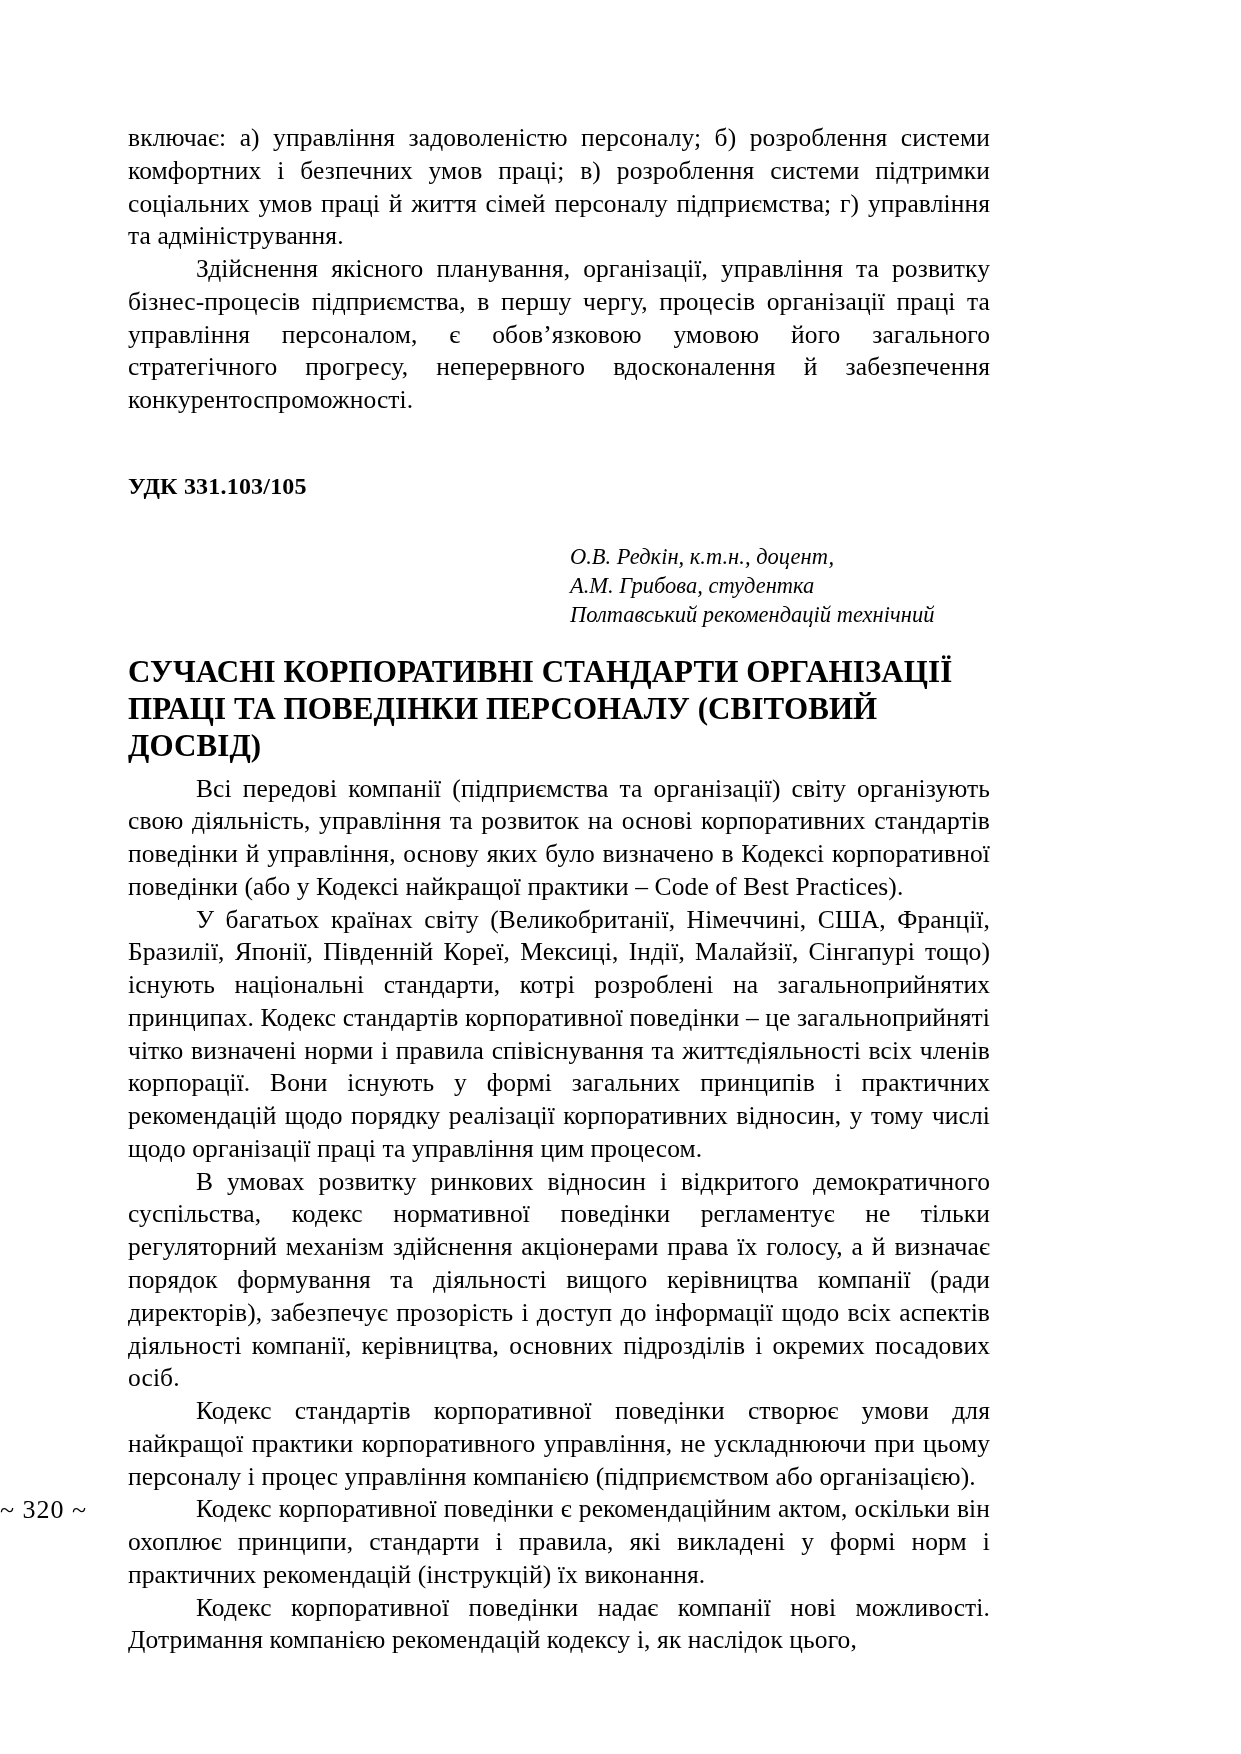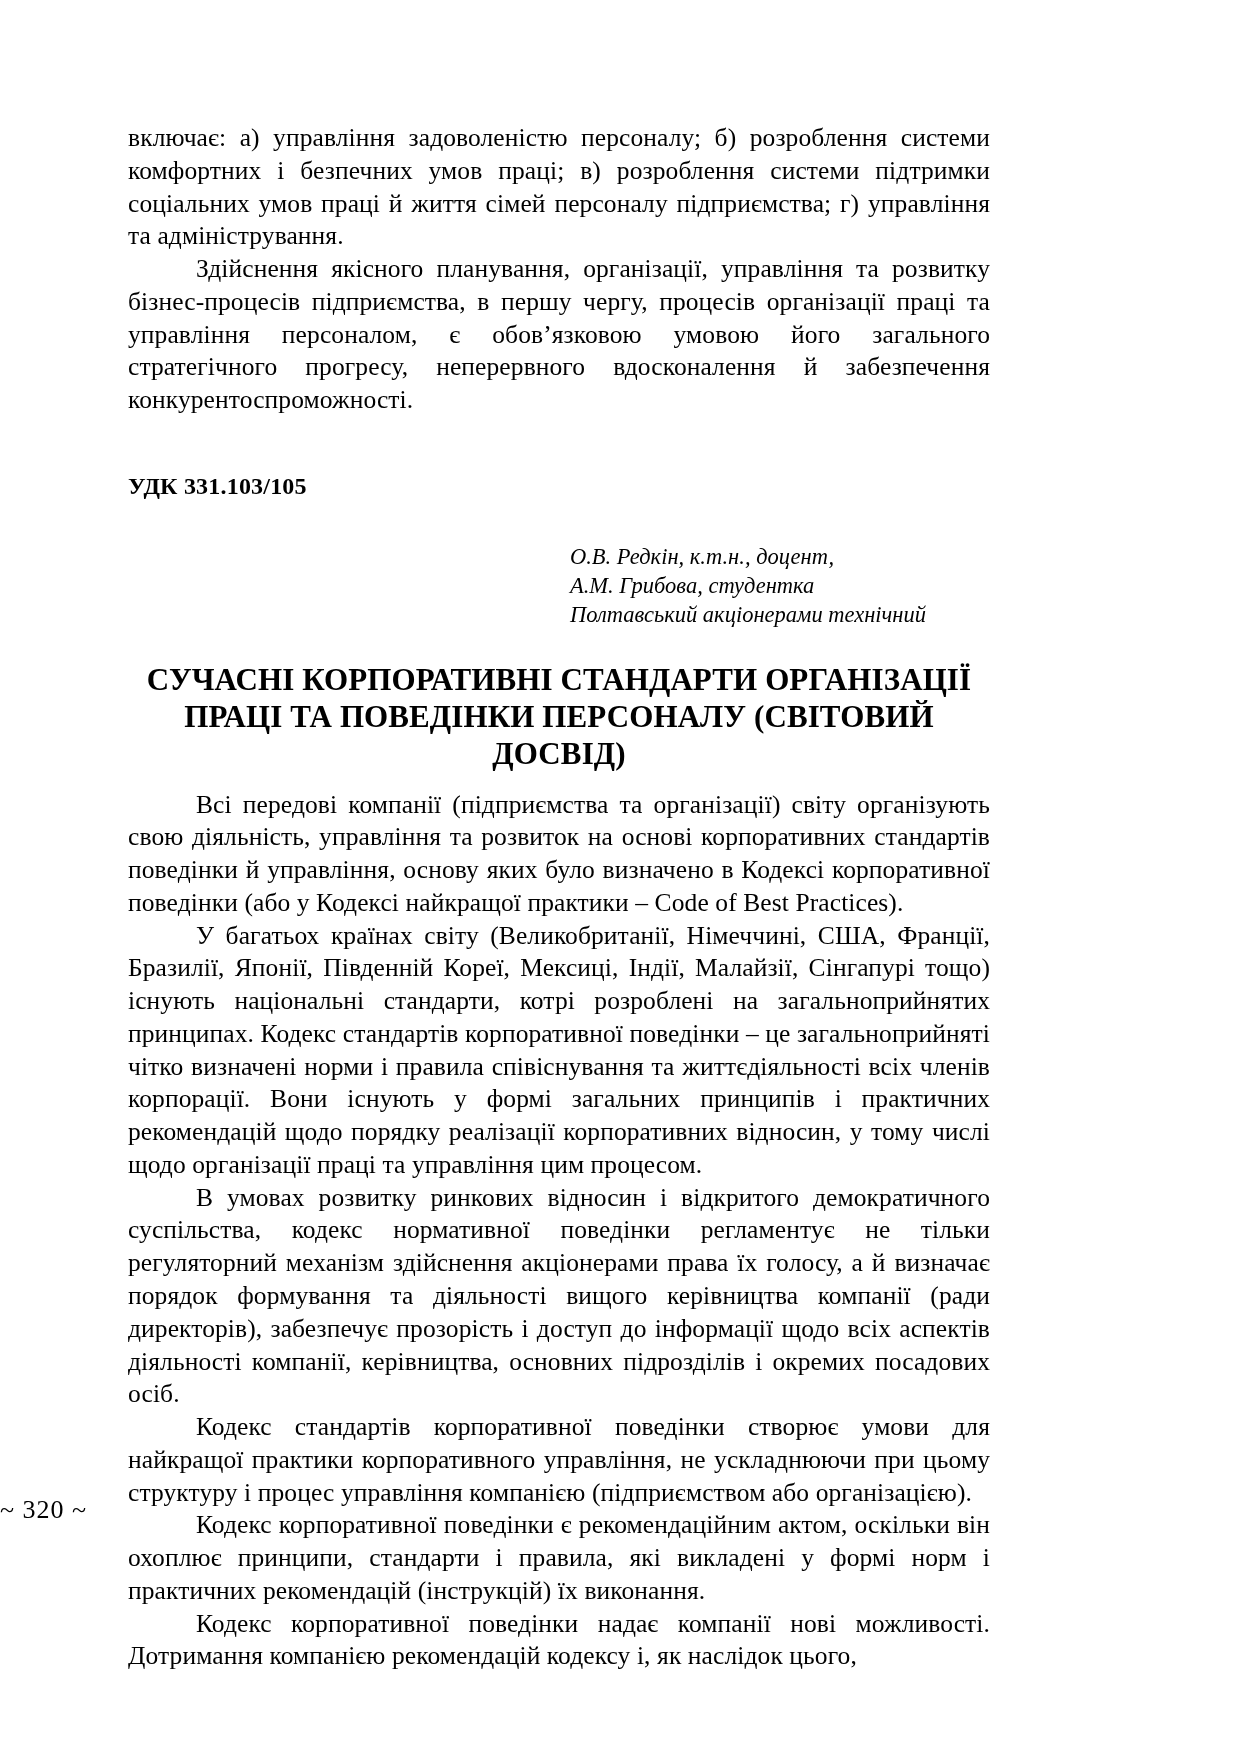"Полтавський акціонерами технічний" div { text: акціонерами -> рекомендацій }
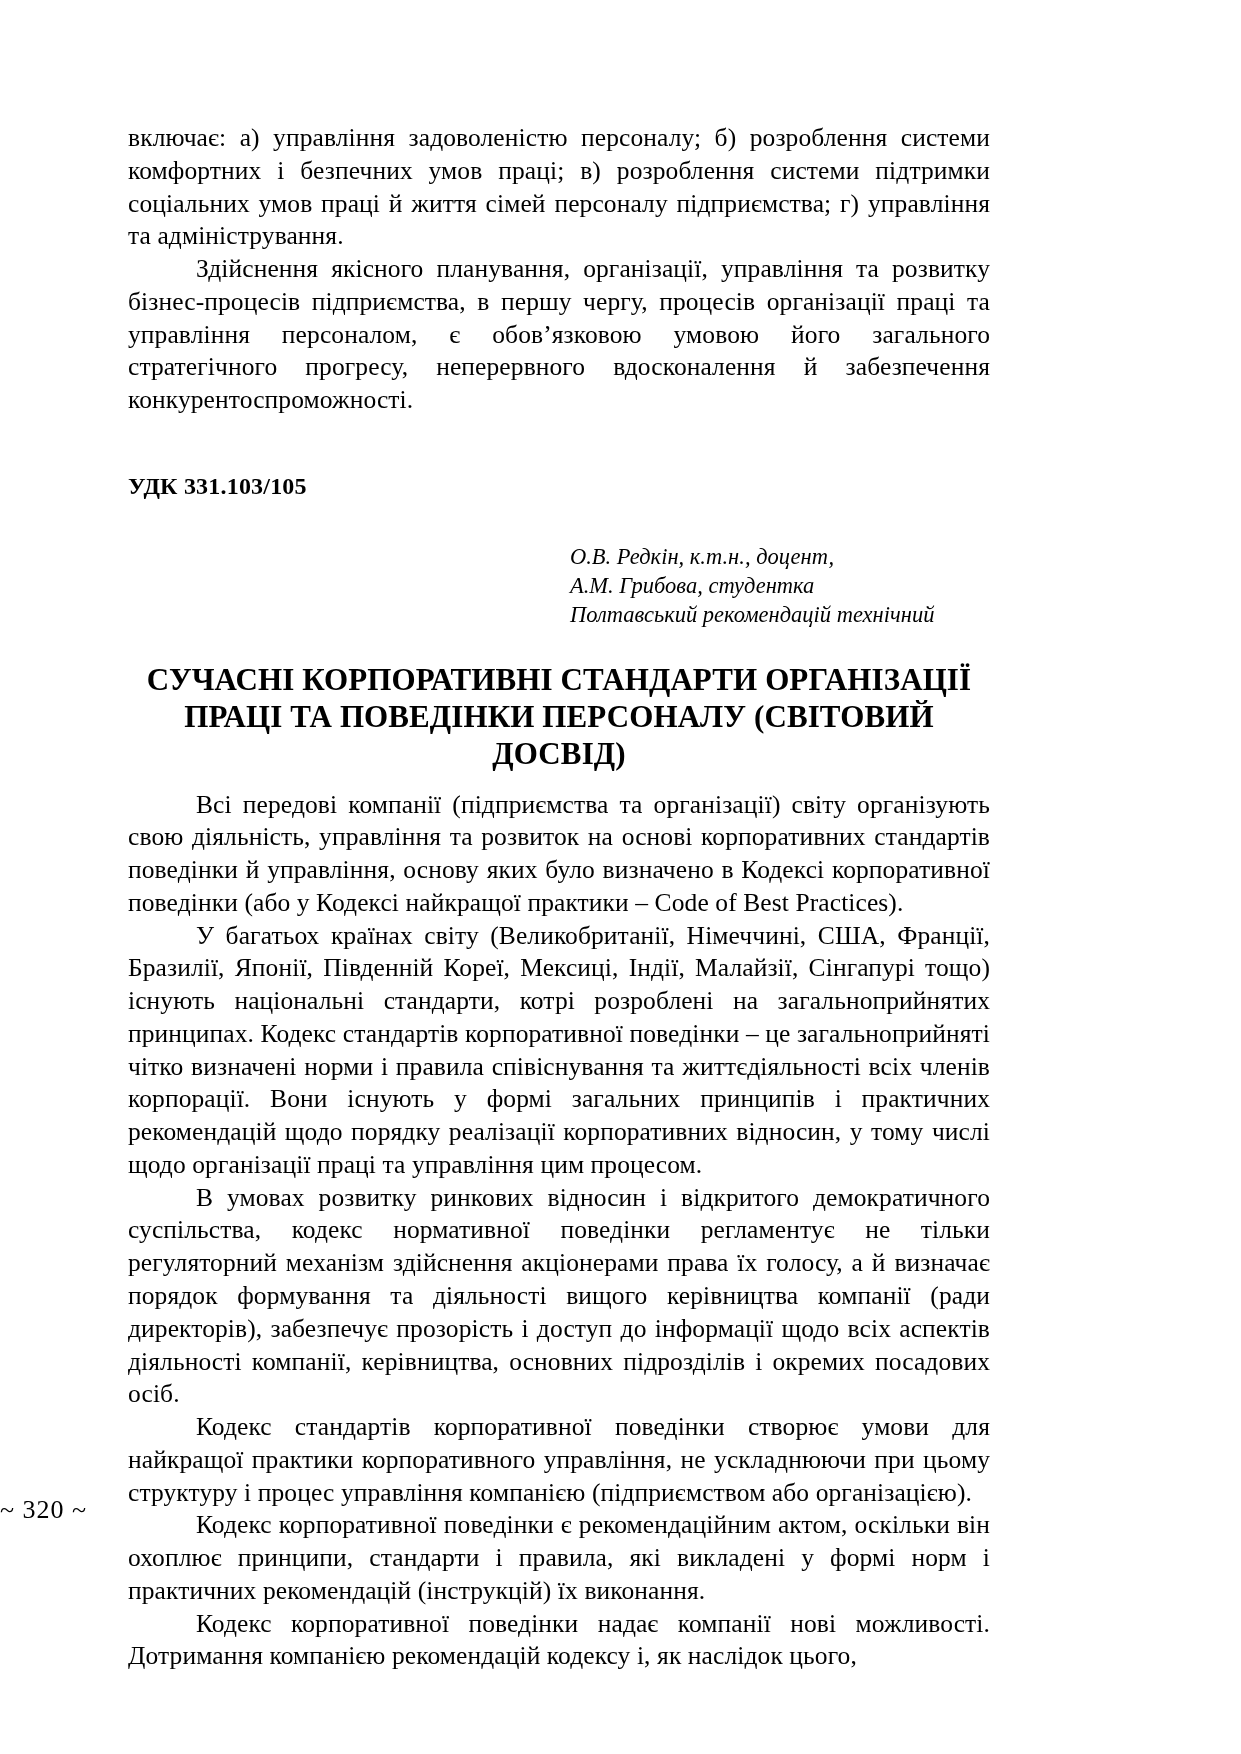"СУЧАСНІ КОРПОРАТИВНІ СТАНДАРТИ" h1.title { margin: 8px -> 0; text-align: center -> none }
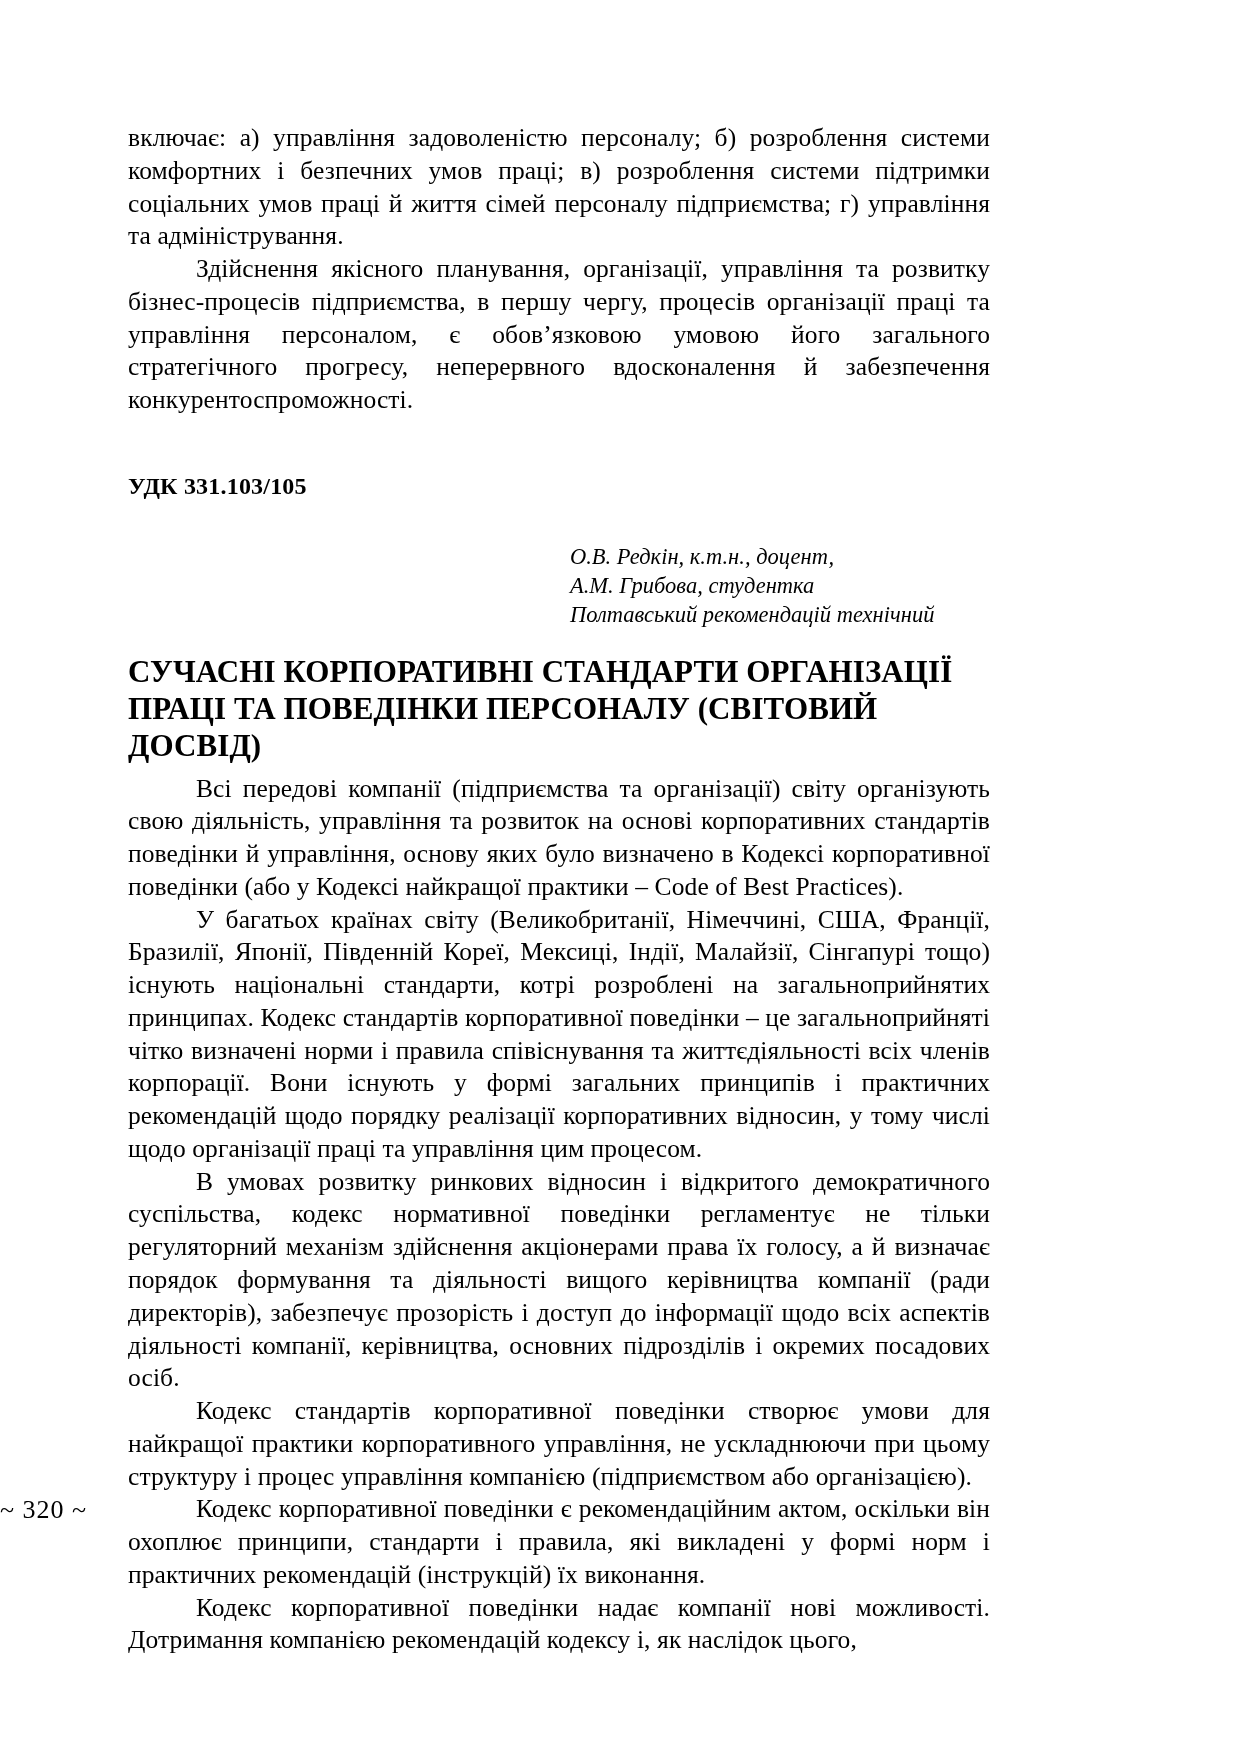"Кодекс стандартів корпоративної" p.body-par { text: структуру -> персоналу }
